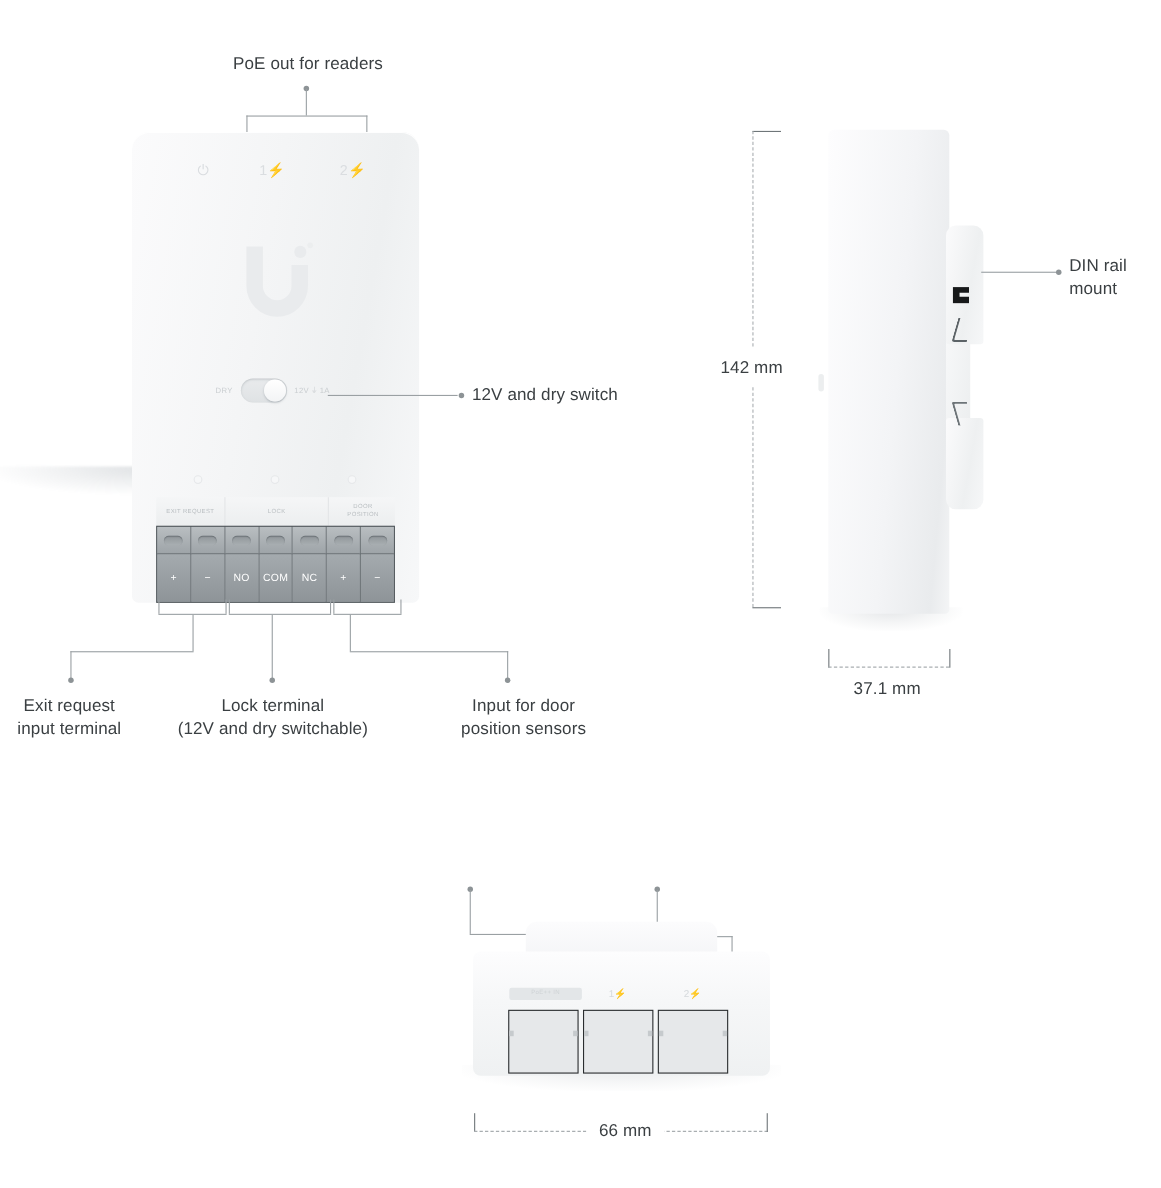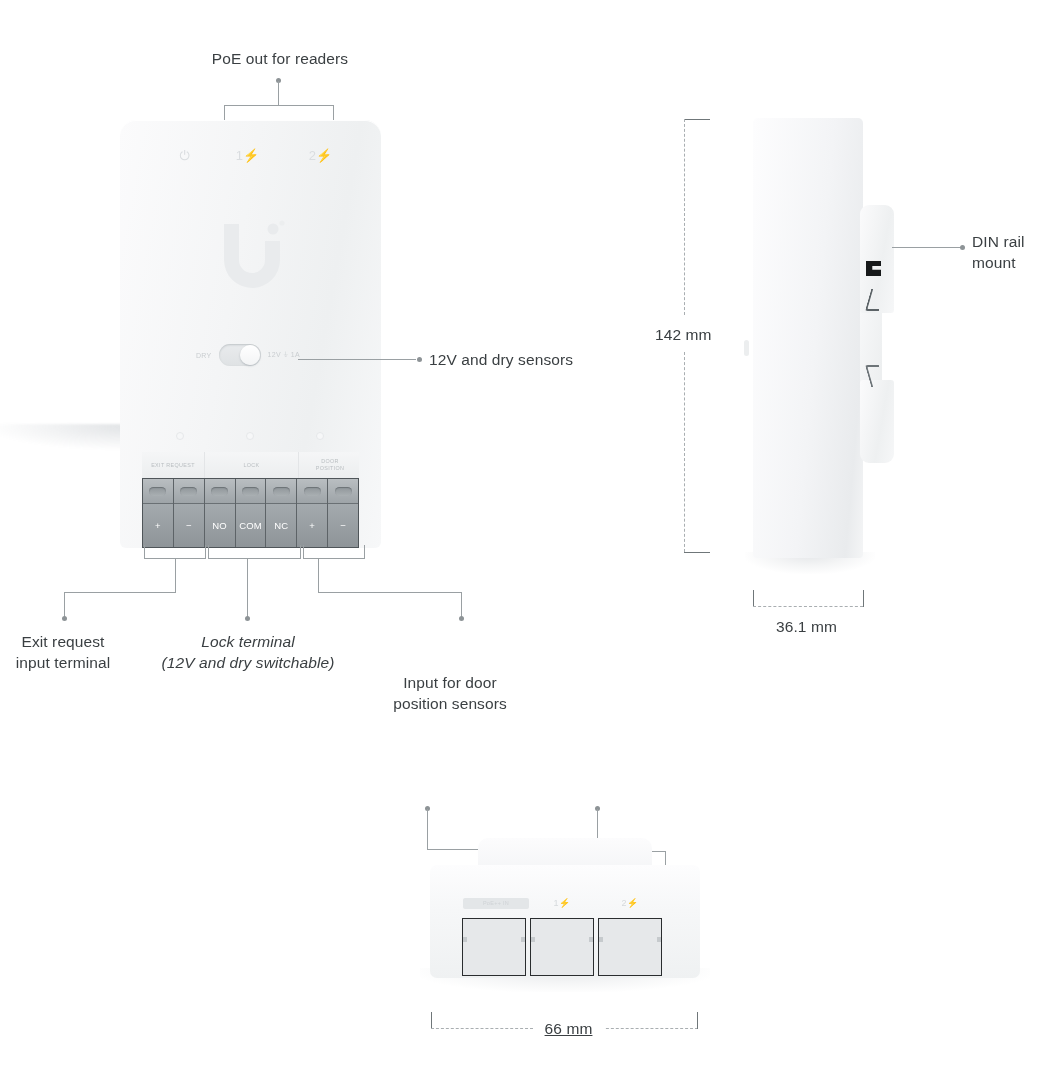"12V and dry sensors" div.callout { text: sensors -> switch }
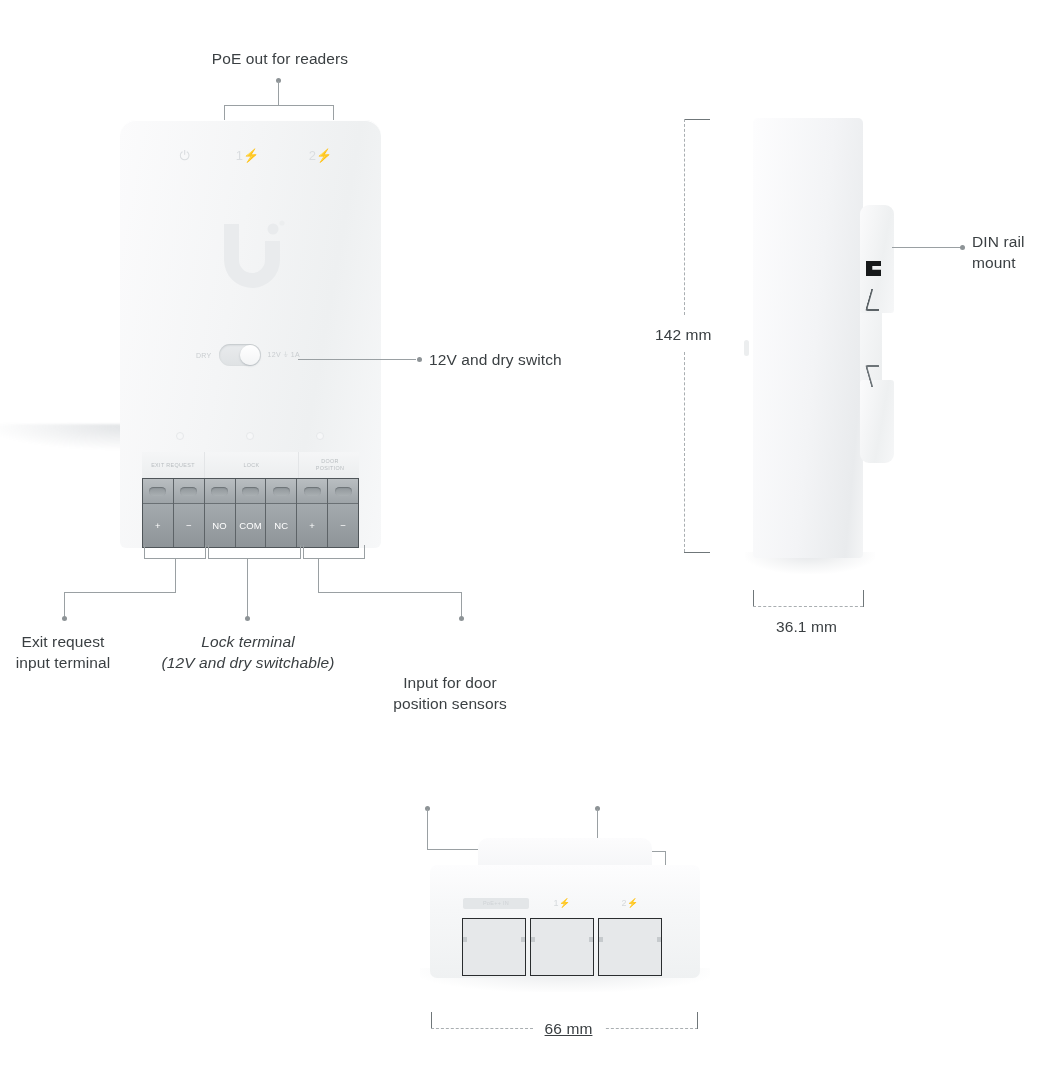"36.1 mm" div.dimlabel { text: 36.1 -> 37.1 }
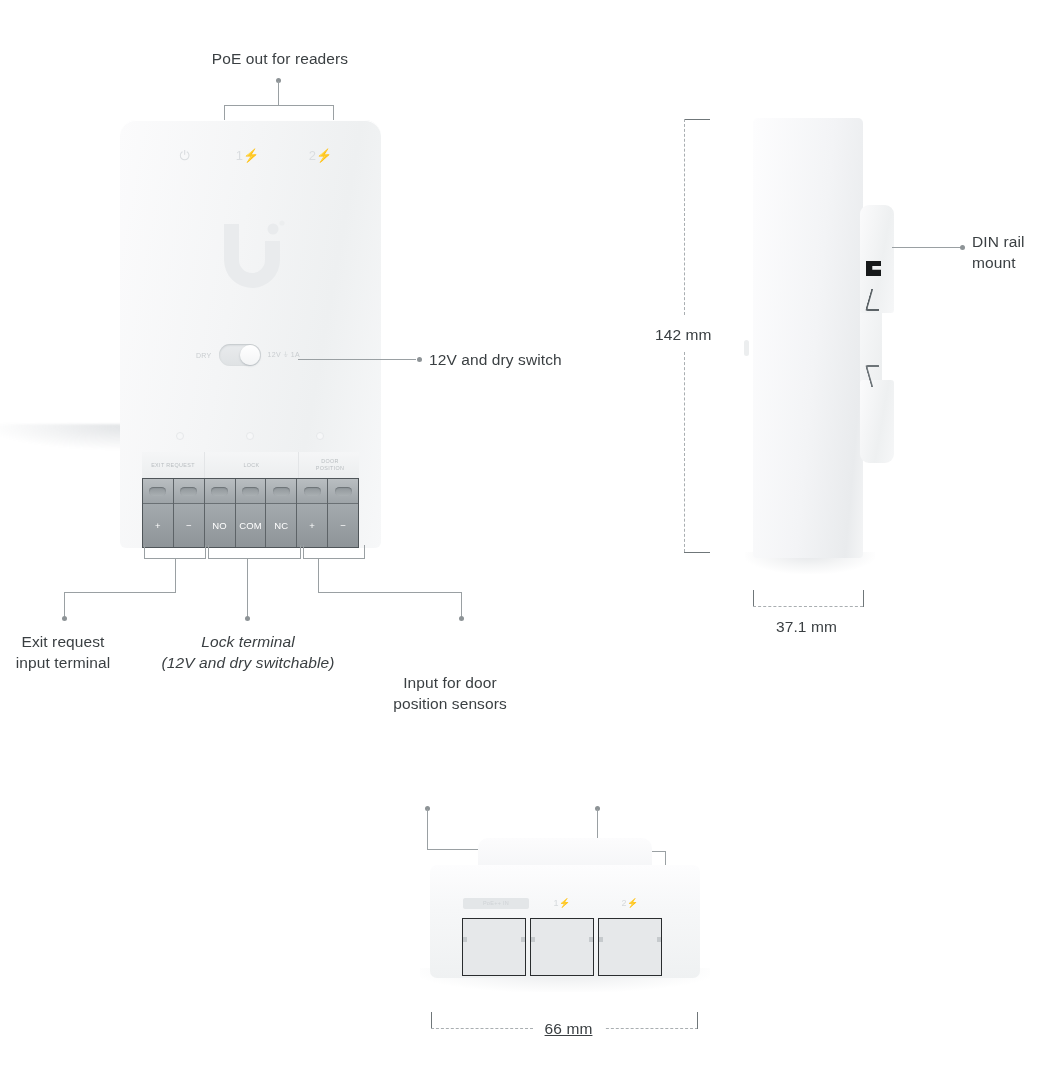"Lock terminal" div.callout { font-style: italic -> none }
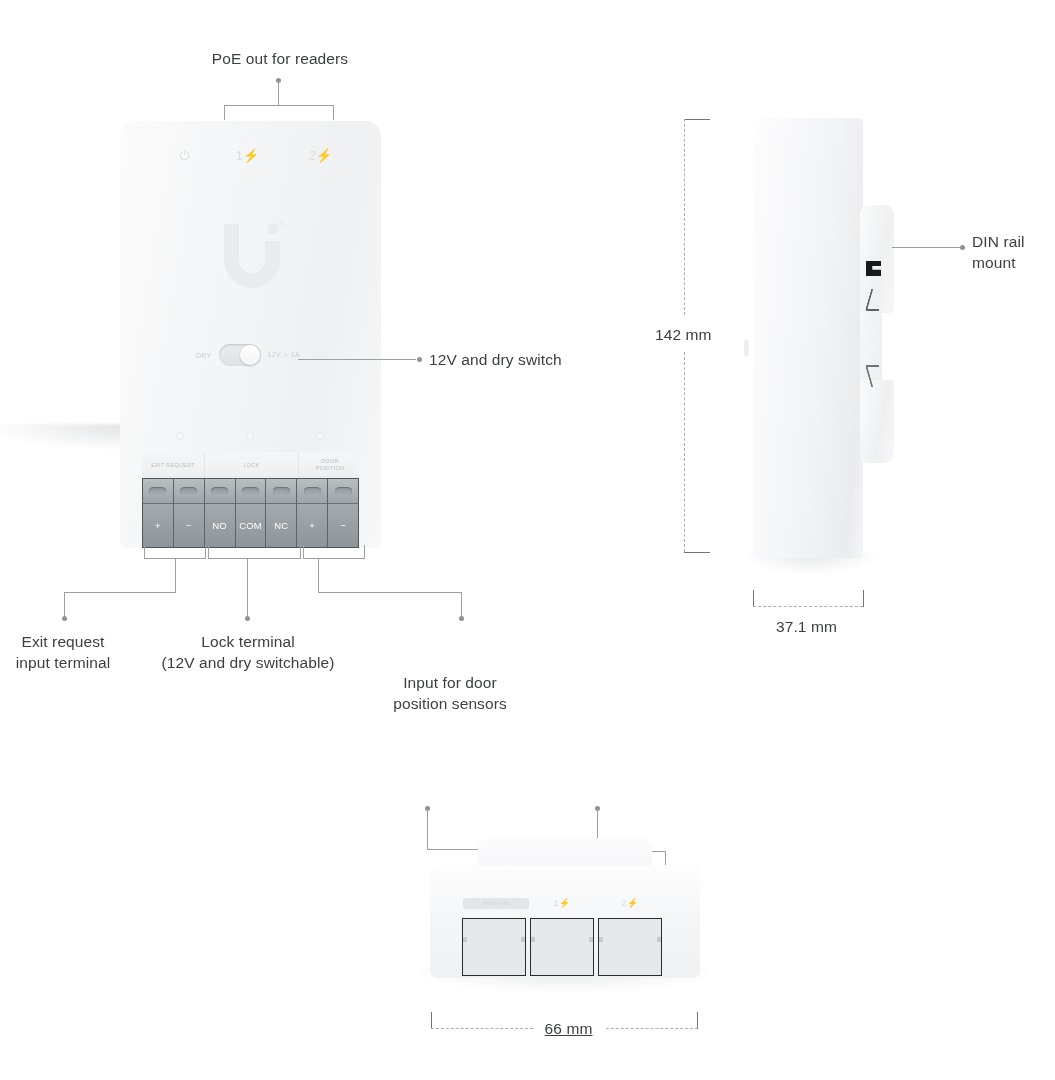"Input for door" div.callout { left: 380px -> 406px; margin-top: 41px -> none }
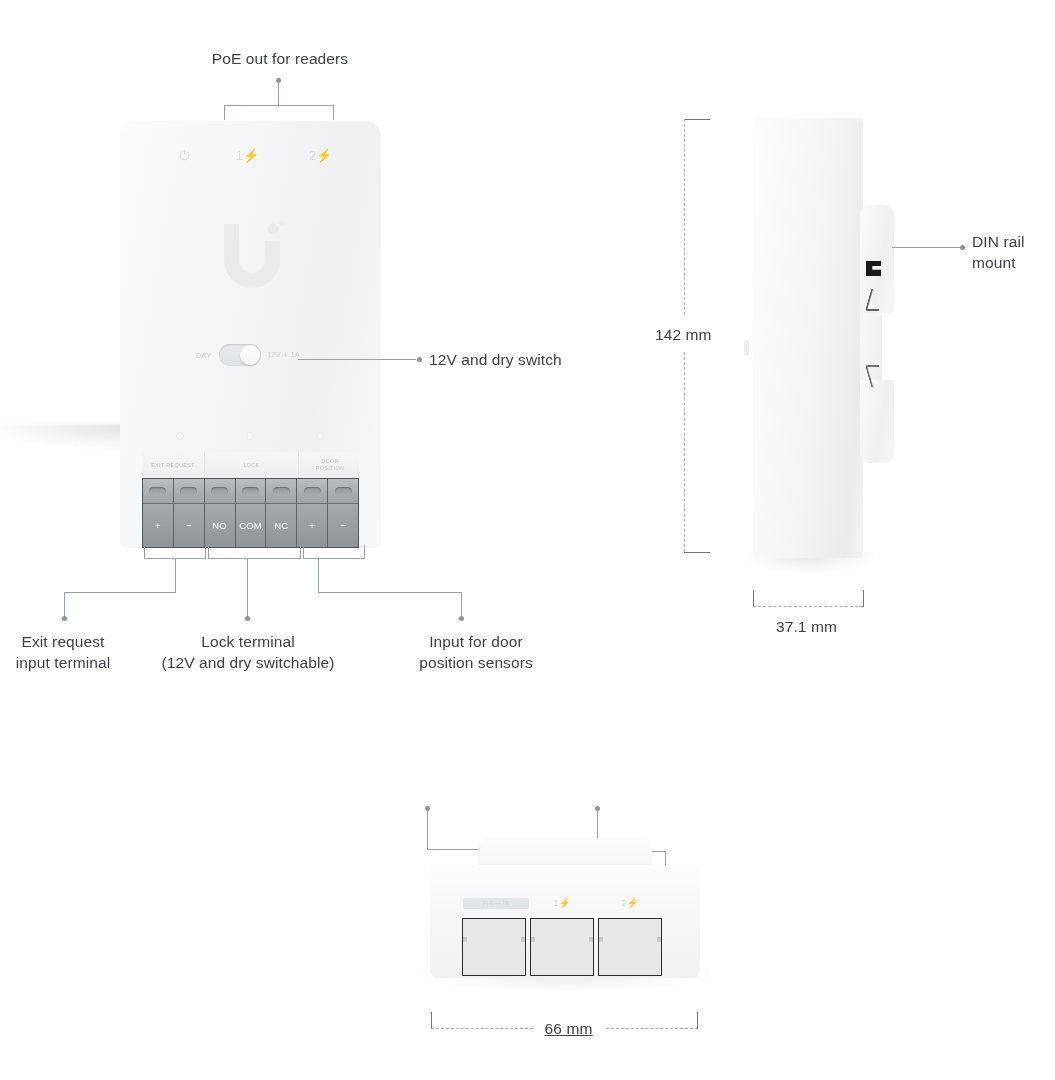"66 mm" div.dimlabel { text-decoration: underline -> none }
